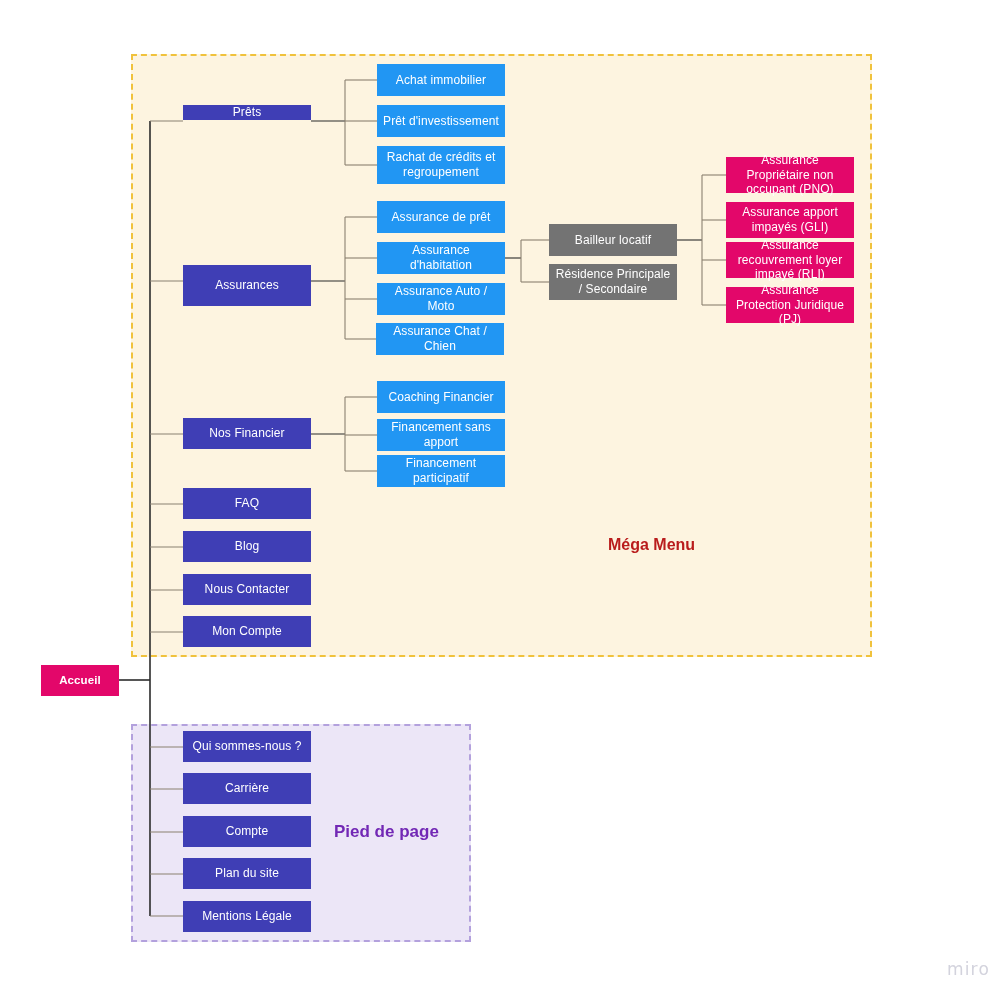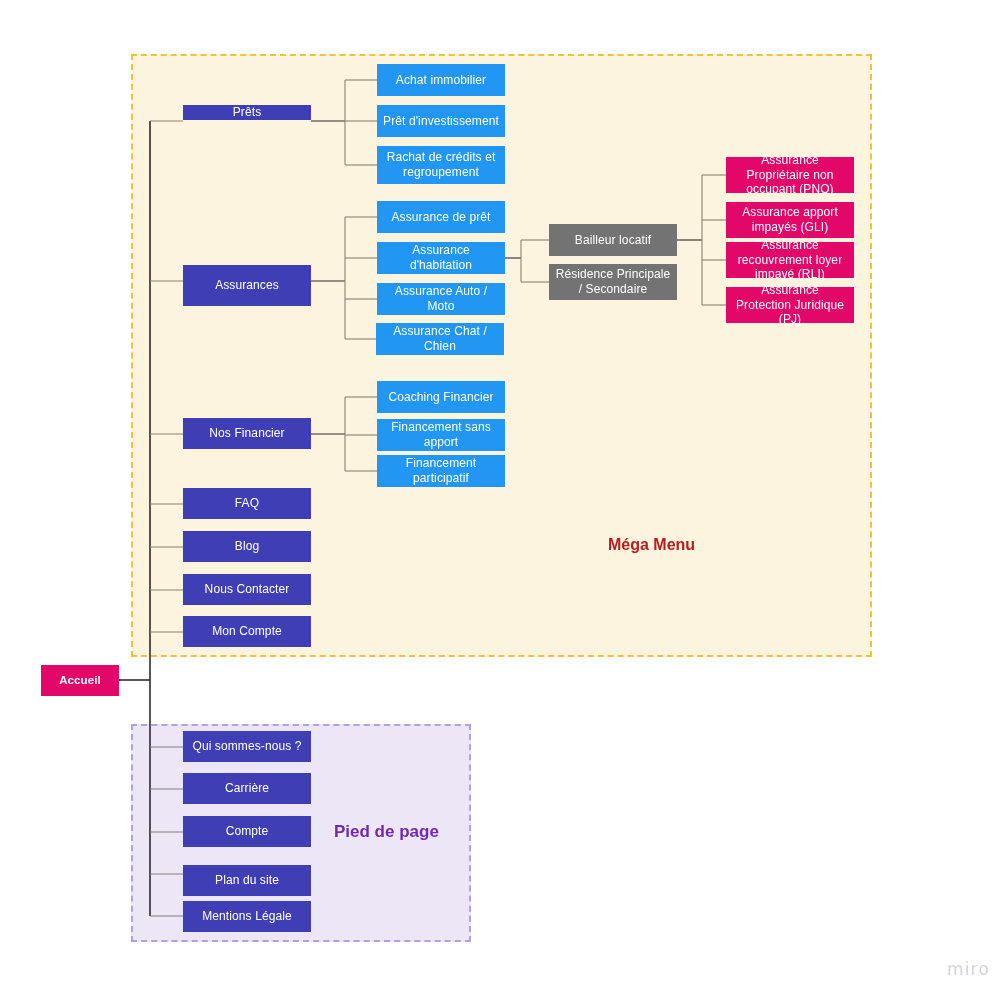"Plan du site" div.node { margin-top: 7px -> none }
